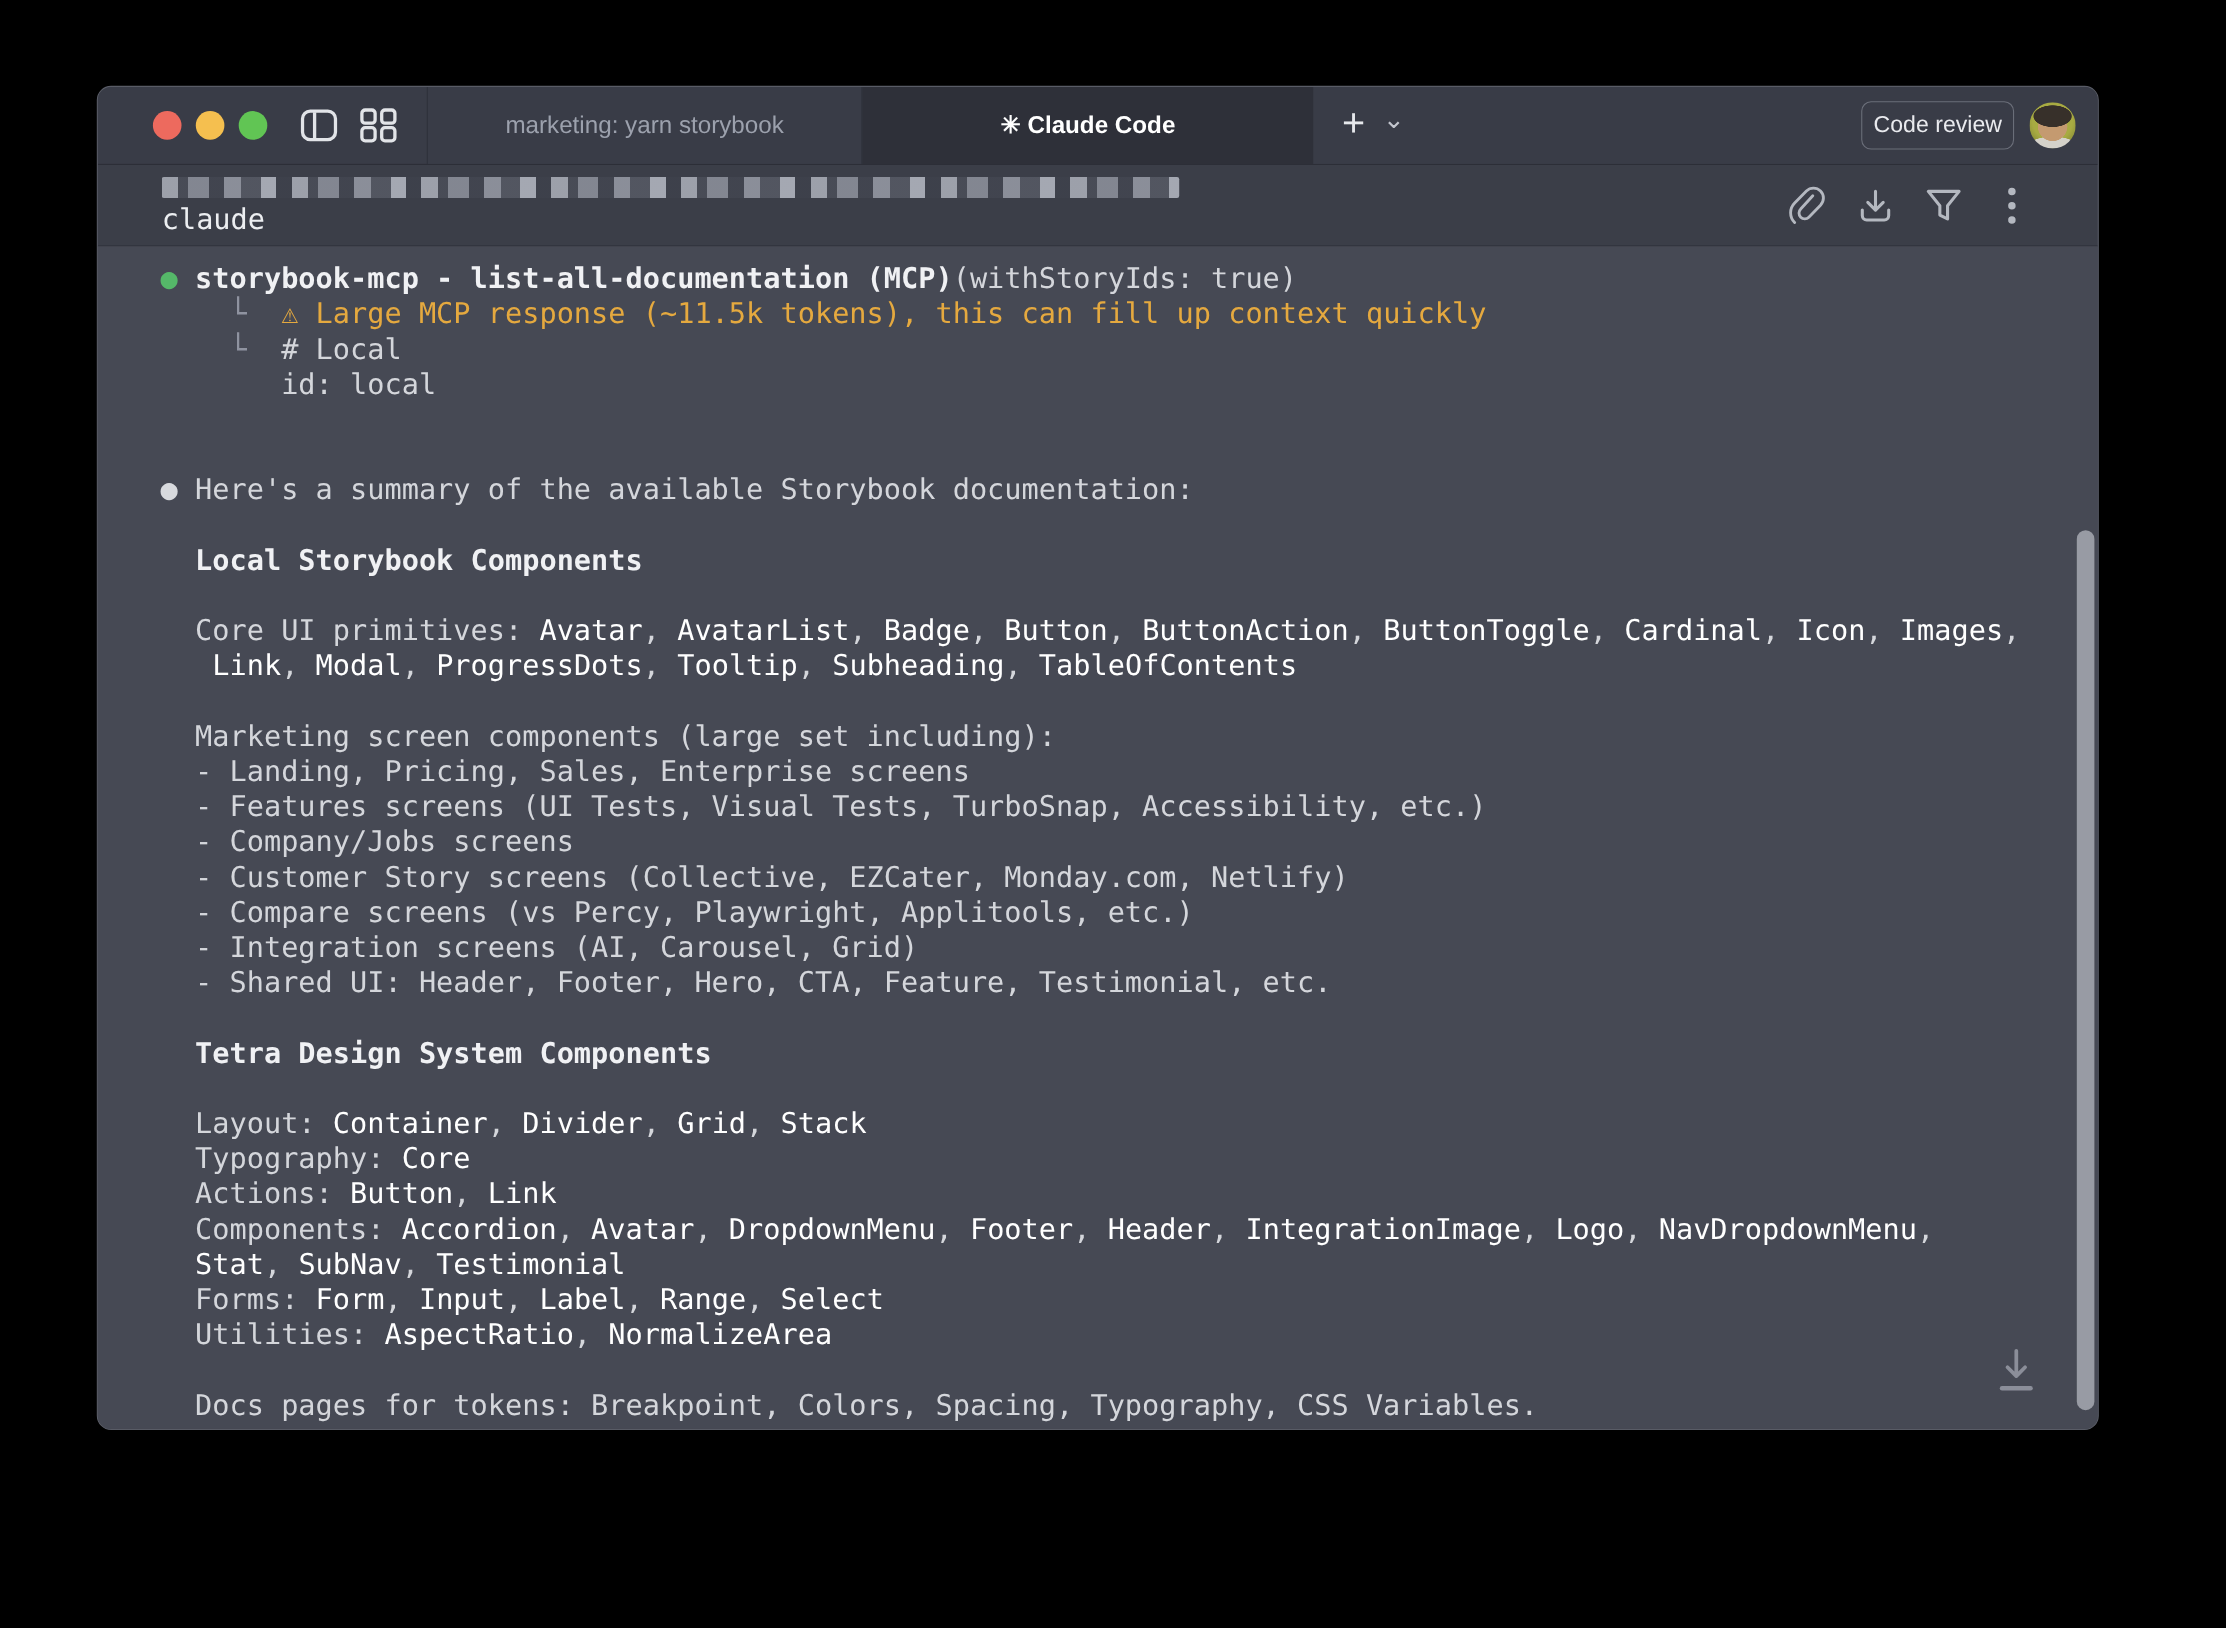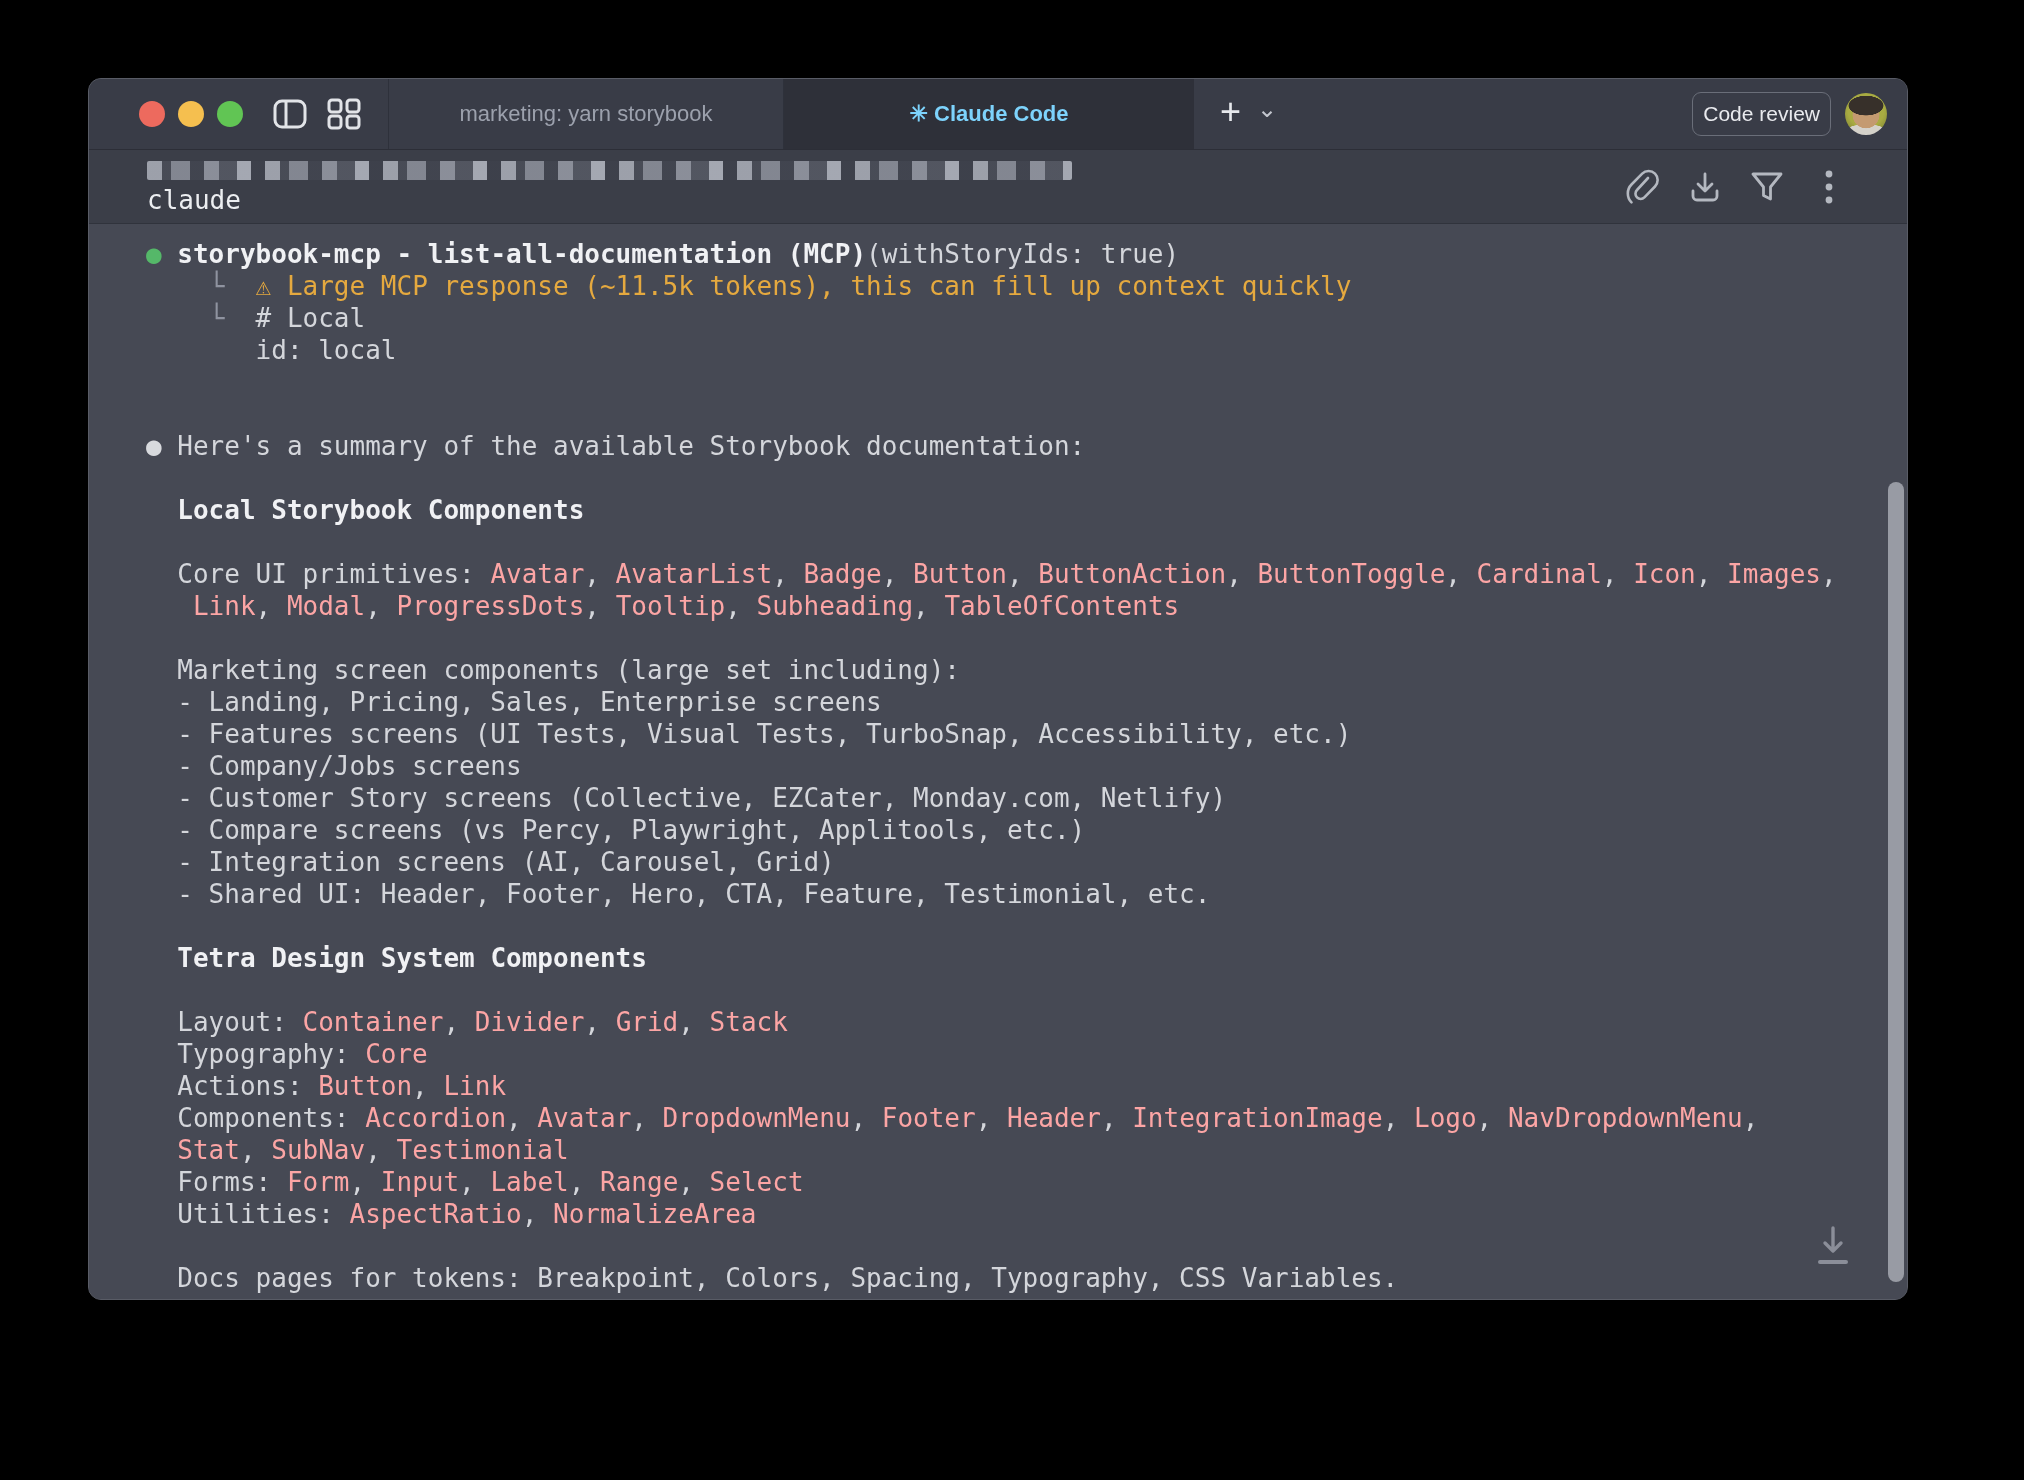"✳ Claude Code" .tab.active { color: #7dd3fc -> #ffffff }
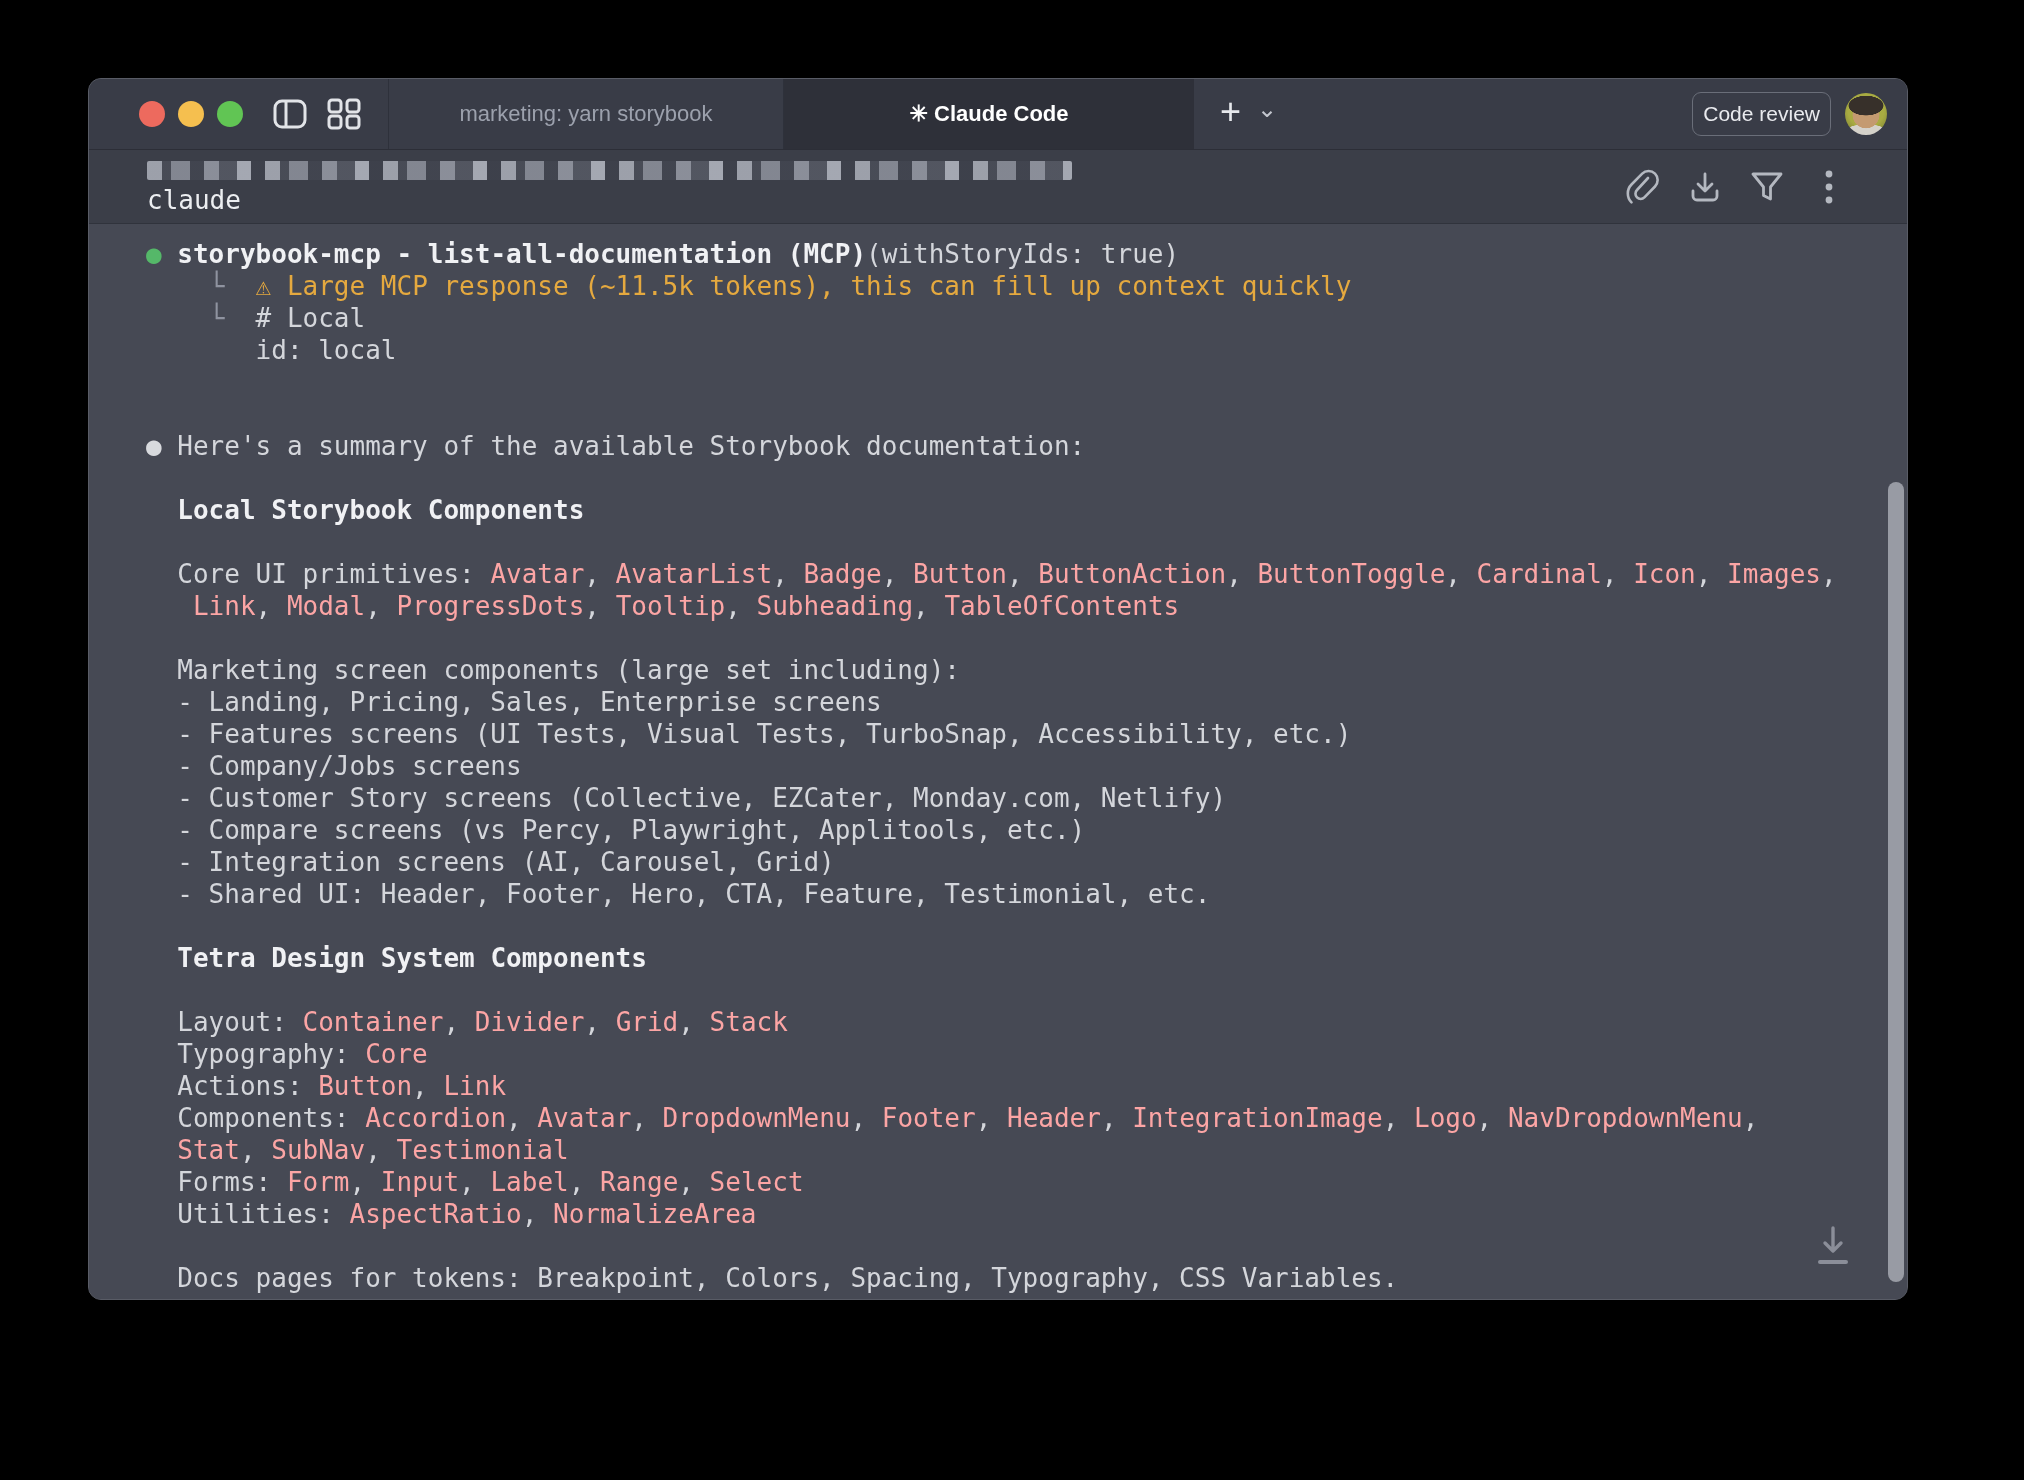"Avatar" .seg-link { color: #fca5a5 -> #ffffff }
